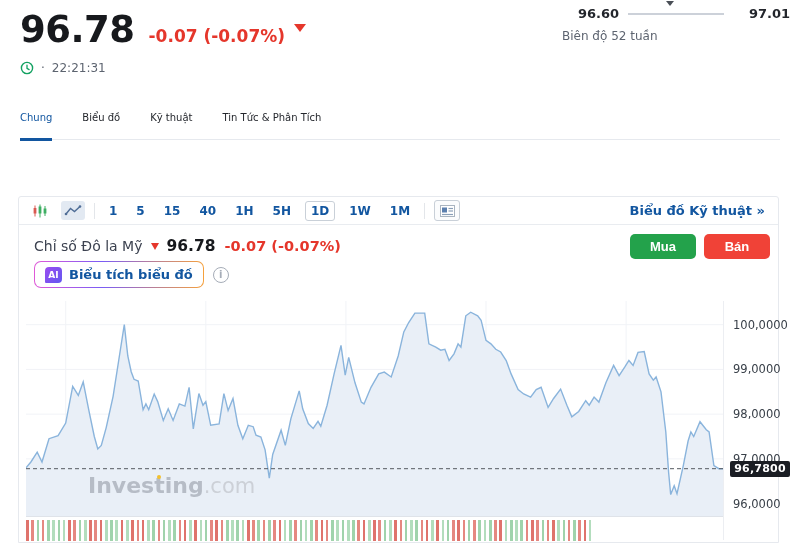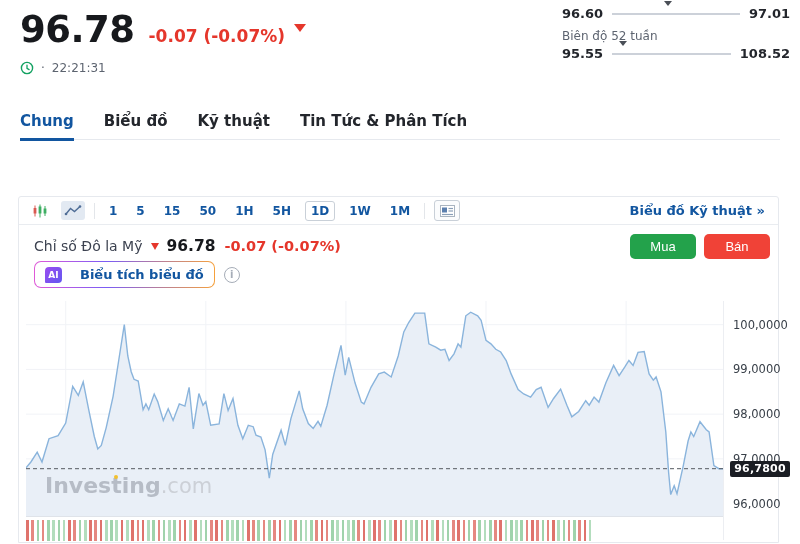"96.60" .range-val { margin-left: none -> 16px }
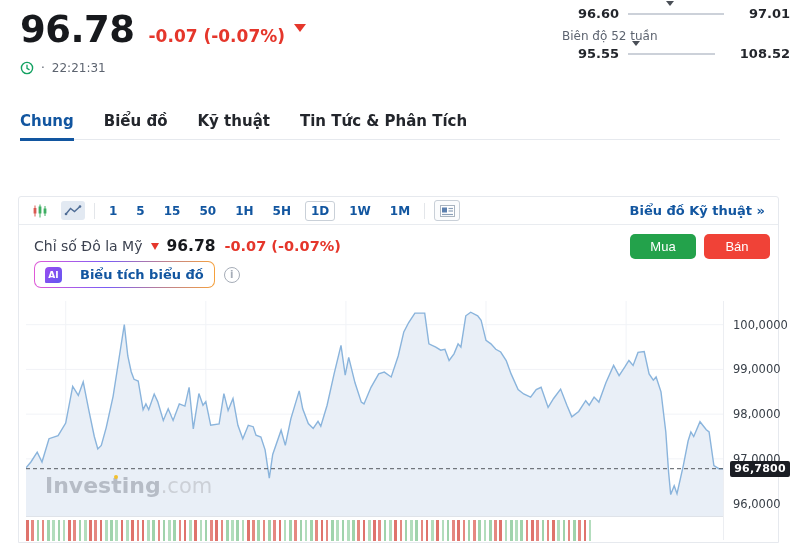"95.55" div.range-row { html: <div> <span>95.55</span> <span> <span><span></span><span></span></span> </span> <span>108.52</span> </div> -> none }
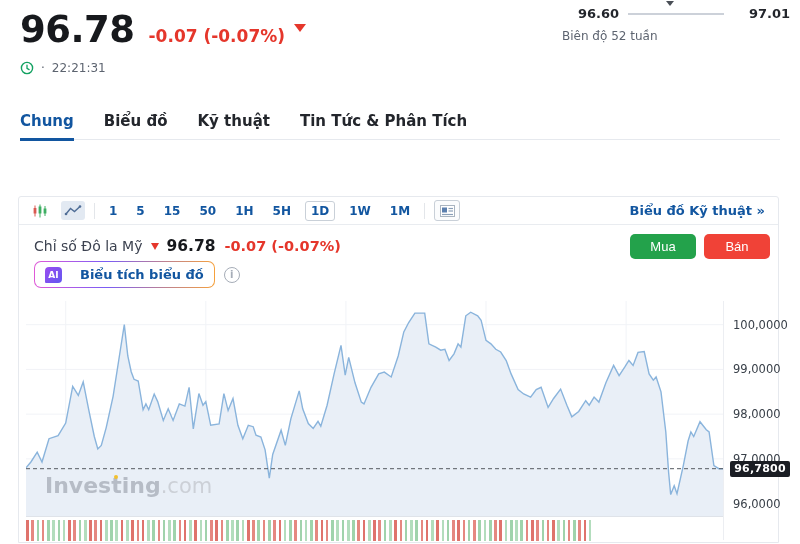"Chung" .tab { font-size: 15px -> 10px; font-weight: 700 -> 400 }
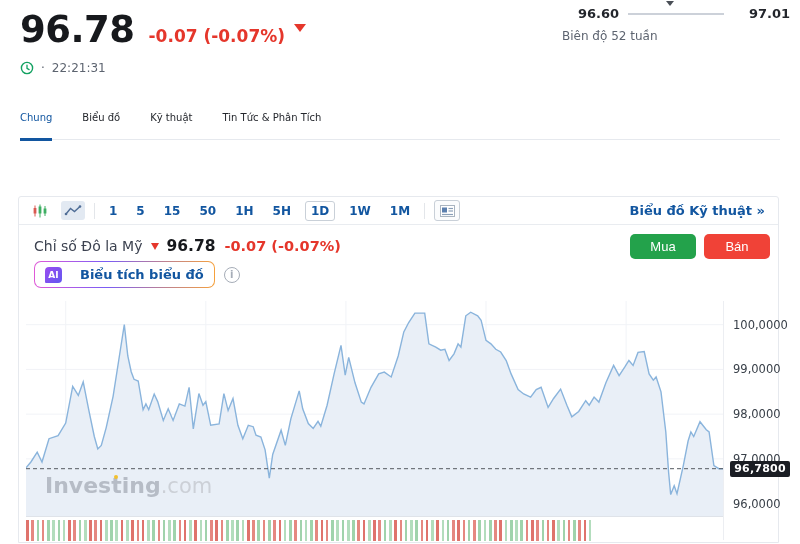"50" span.tf { text: 50 -> 40 }
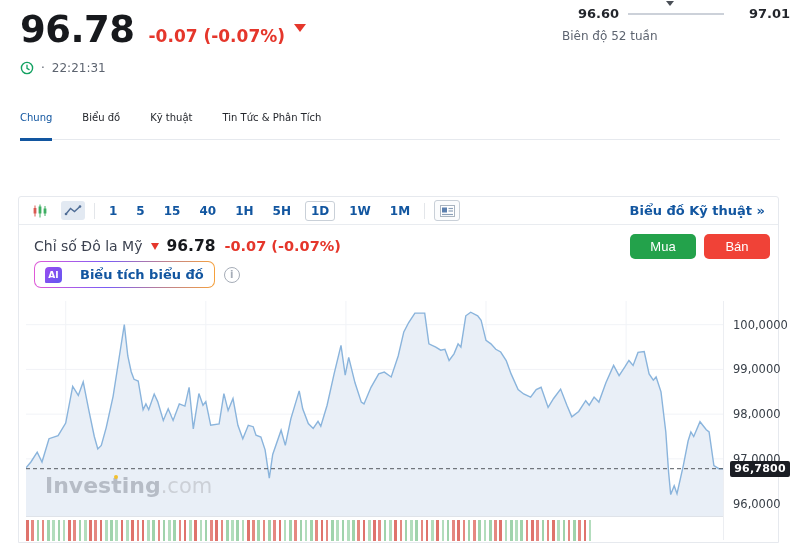"Mua" .btn { font-weight: 400 -> 700 }
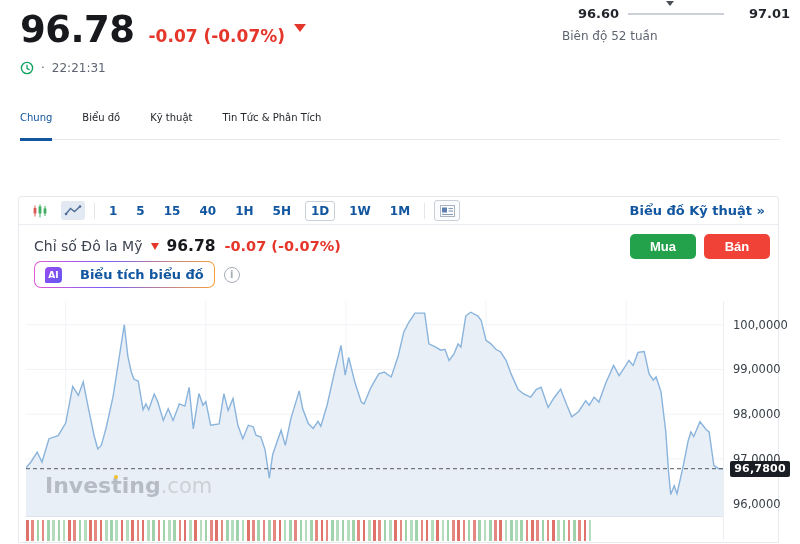"AI" .ai-pill { gap: 18px -> 7px }
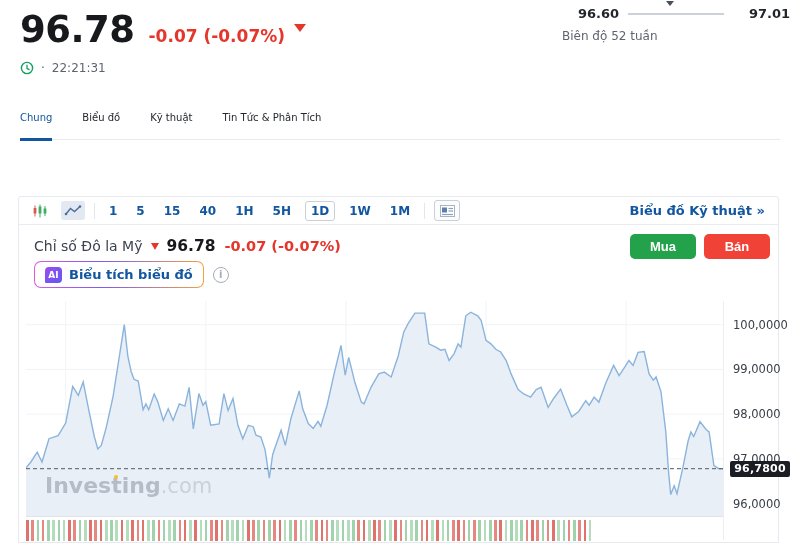"Investing" .wm b { margin-left: none -> 43px }
